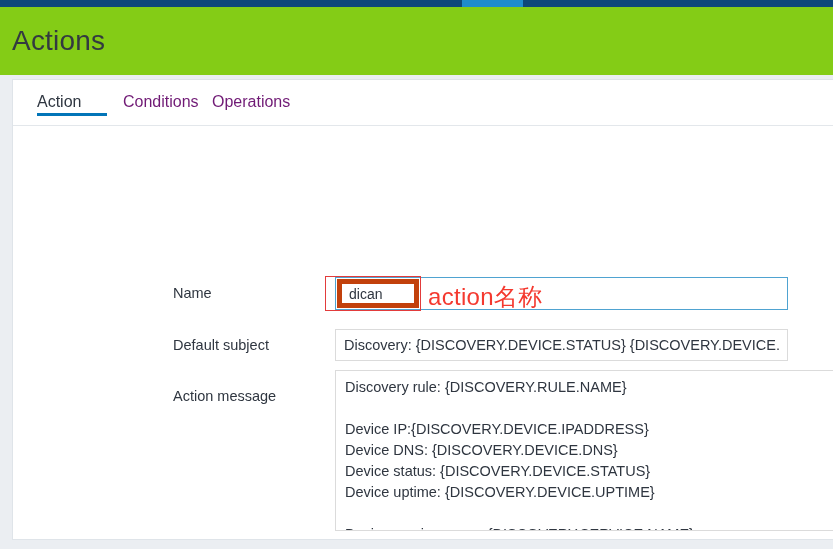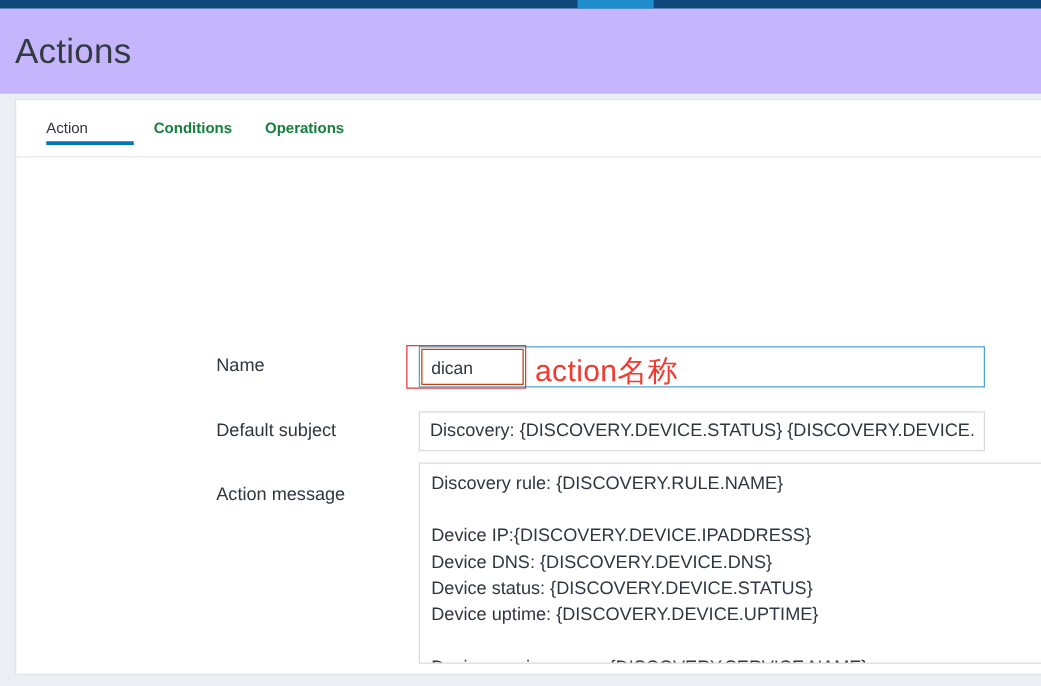"Actions" #page-header { background: #c4b5fd -> #84cc16 }
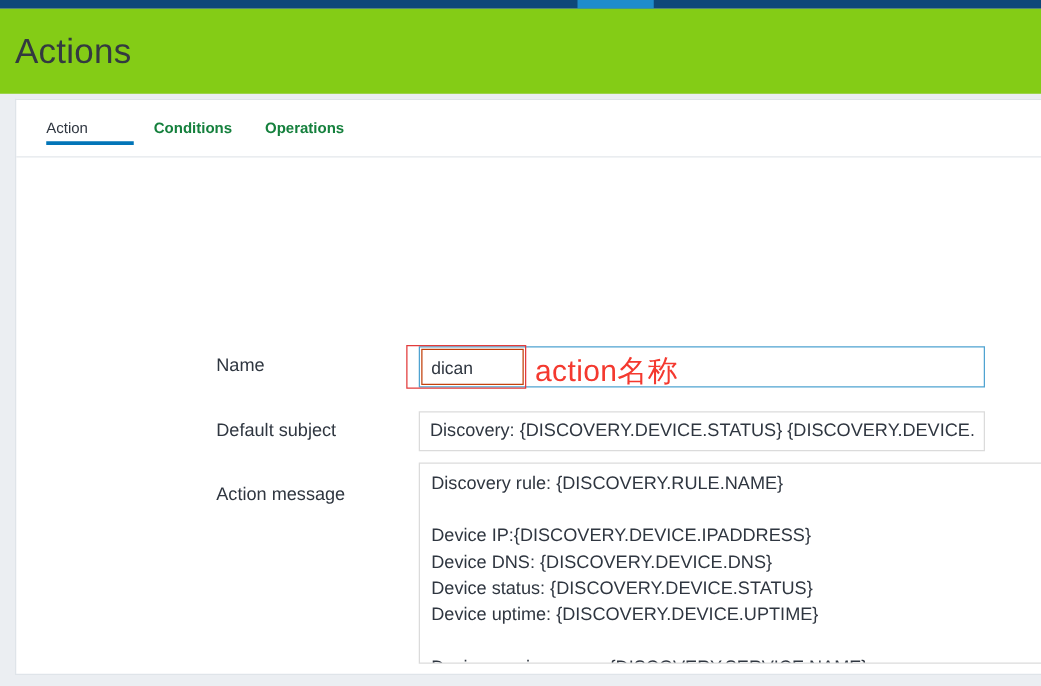"Action" .tab { font-size: 12px -> 16px }
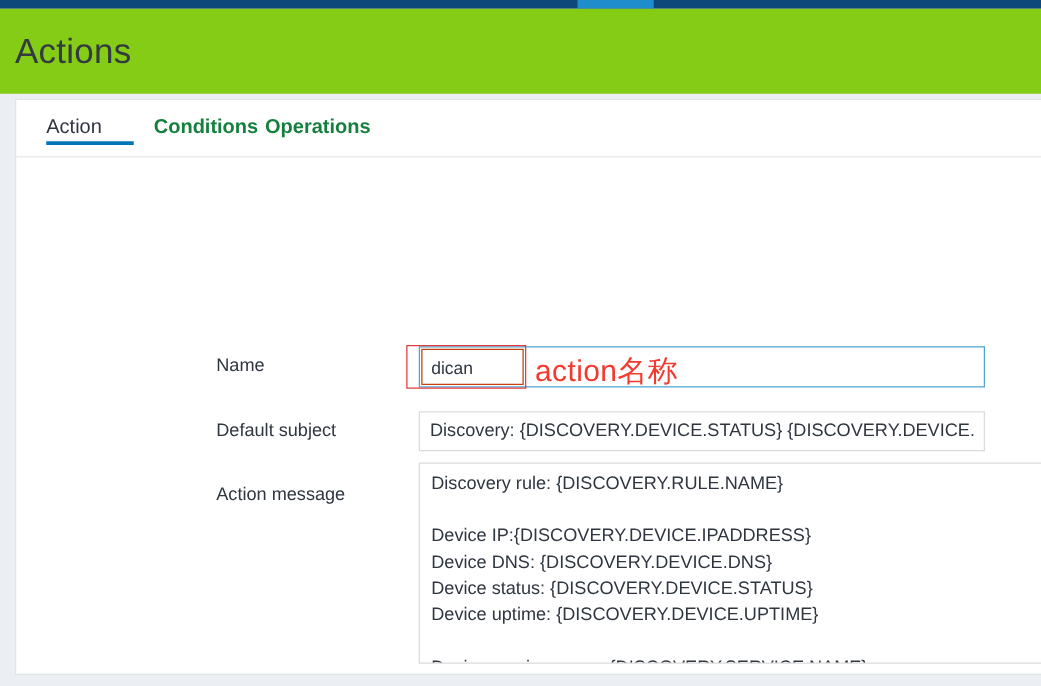"Conditions" .tab.inactive { color: #15803d -> #701a75; font-weight: bold -> none }
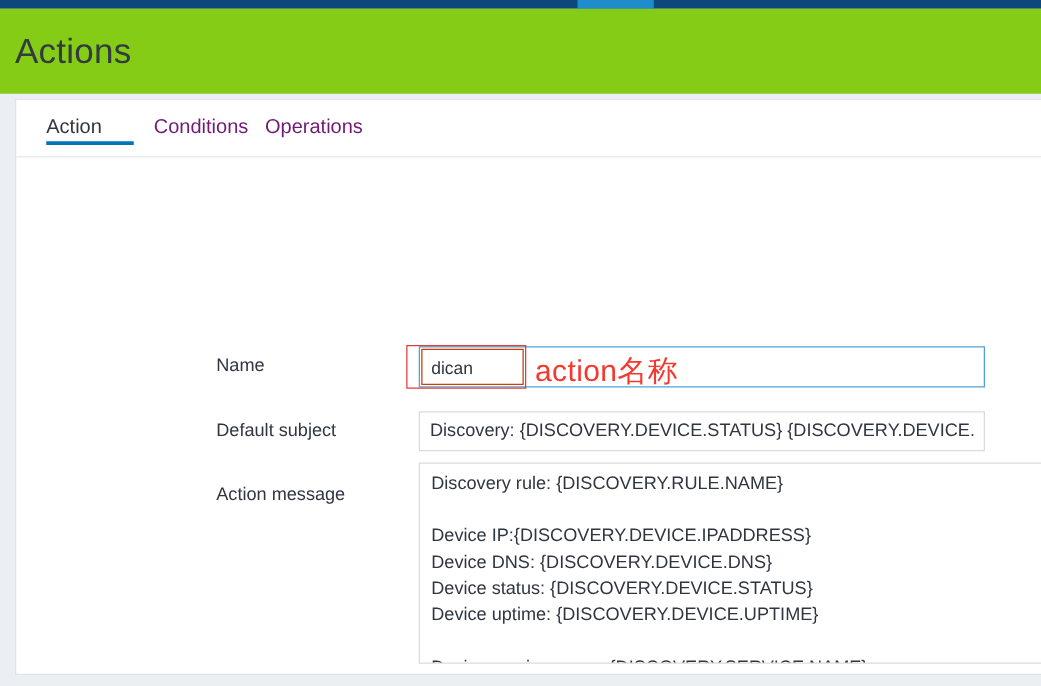"dican" #name-input { border: 1px solid #c2410c -> 5px solid #c2410c }
